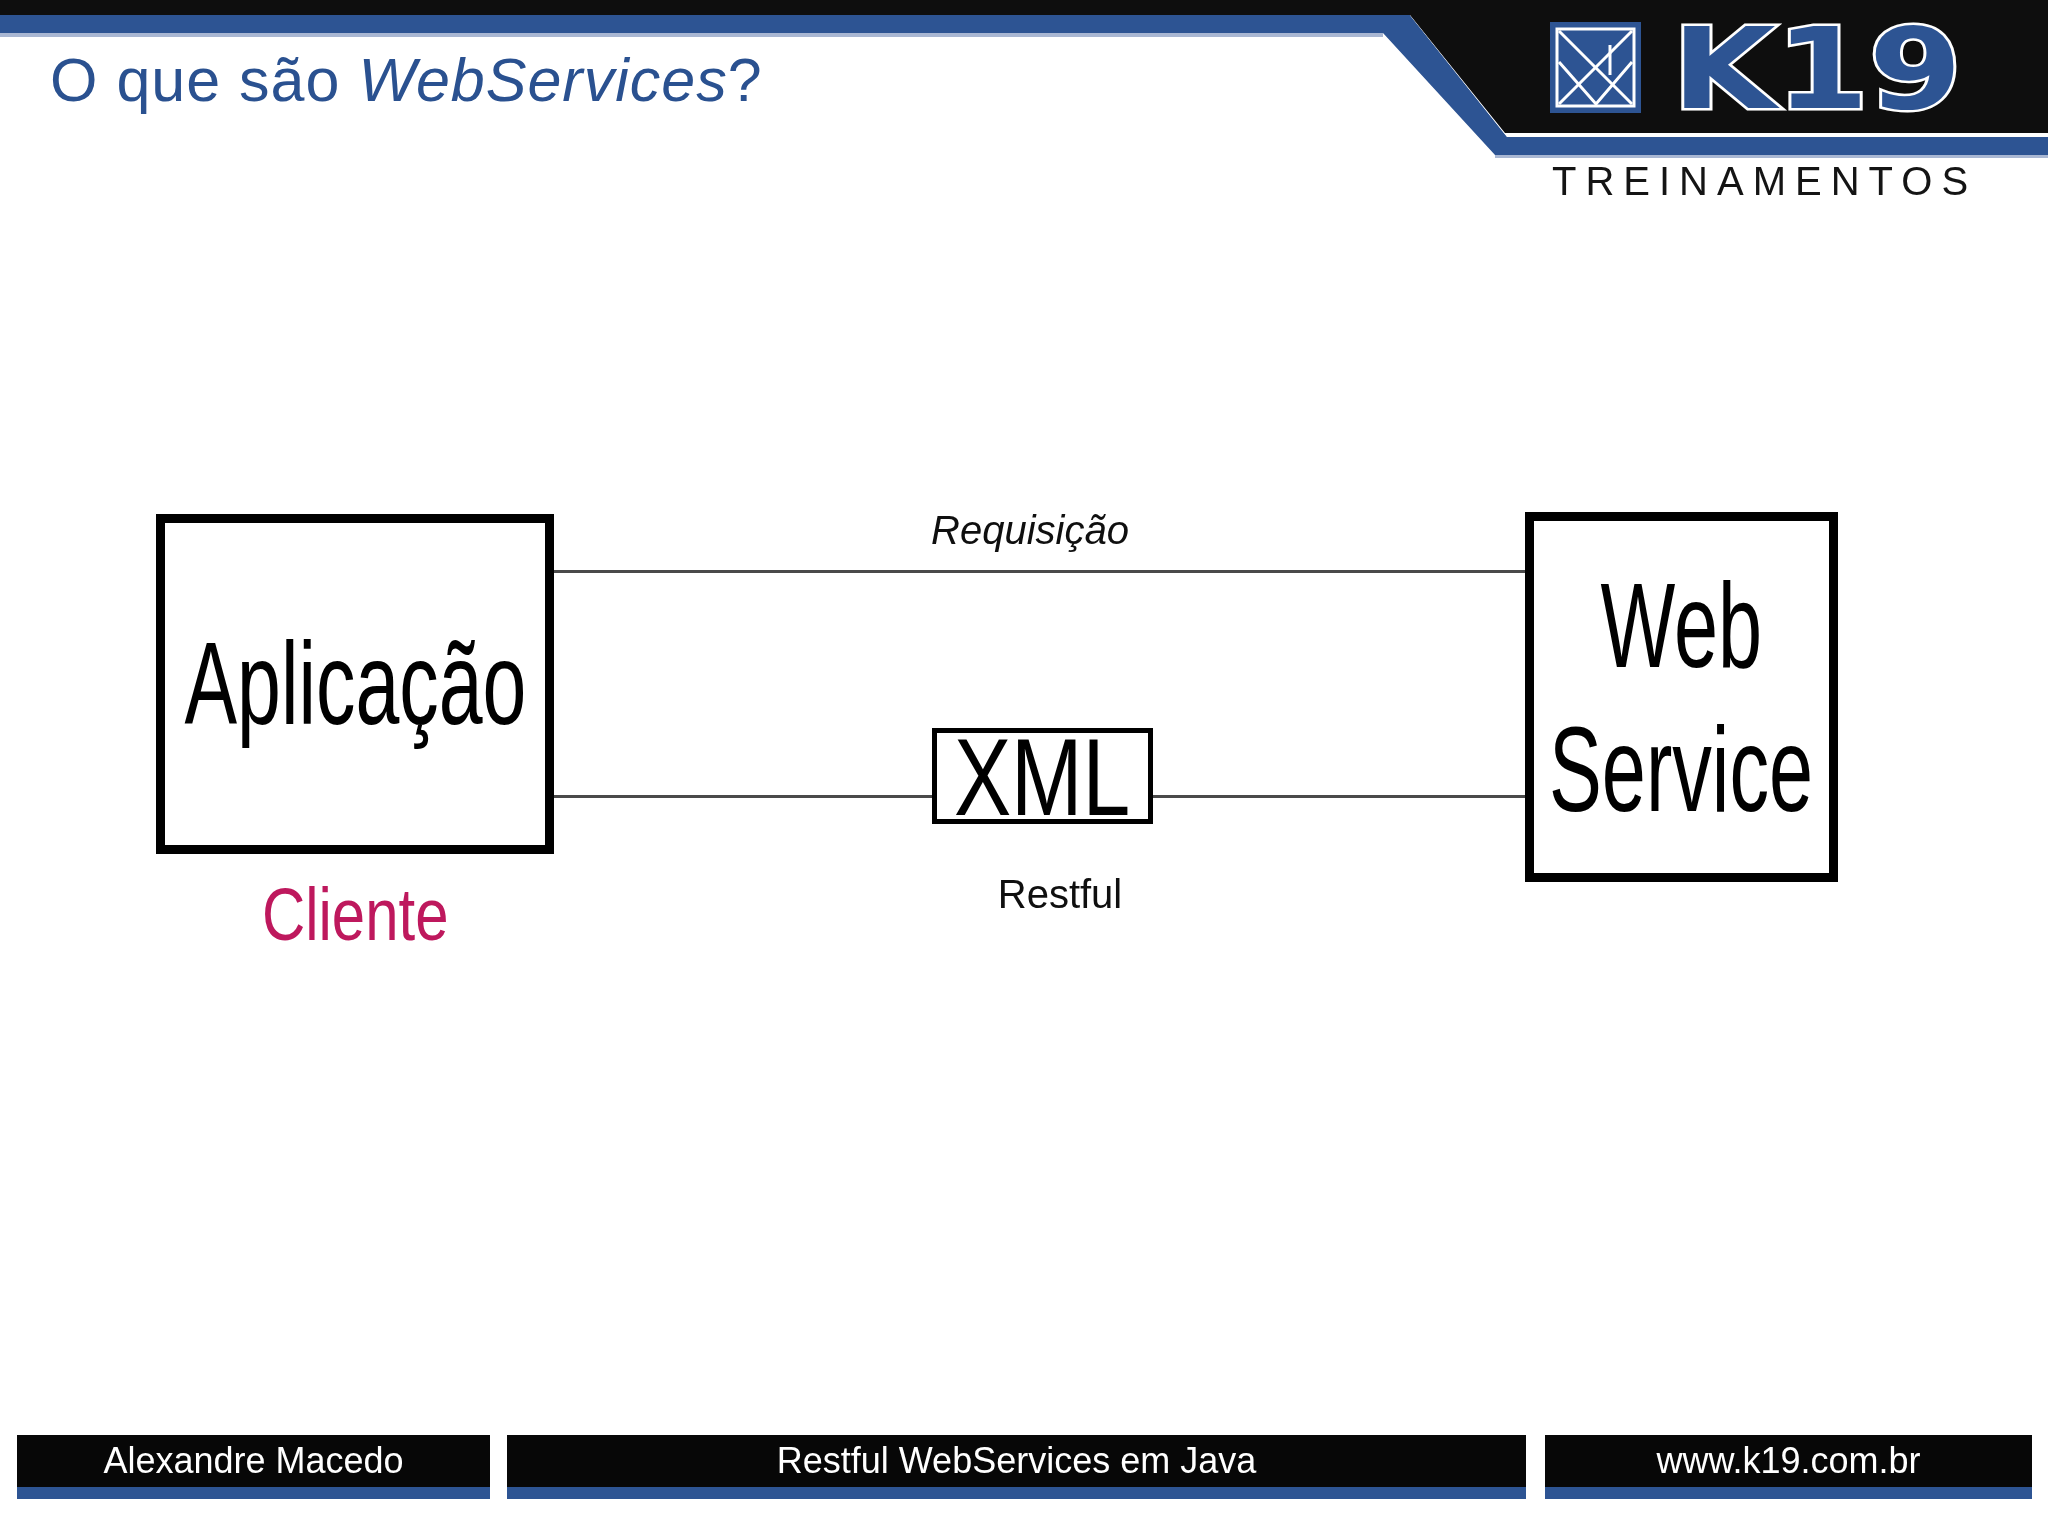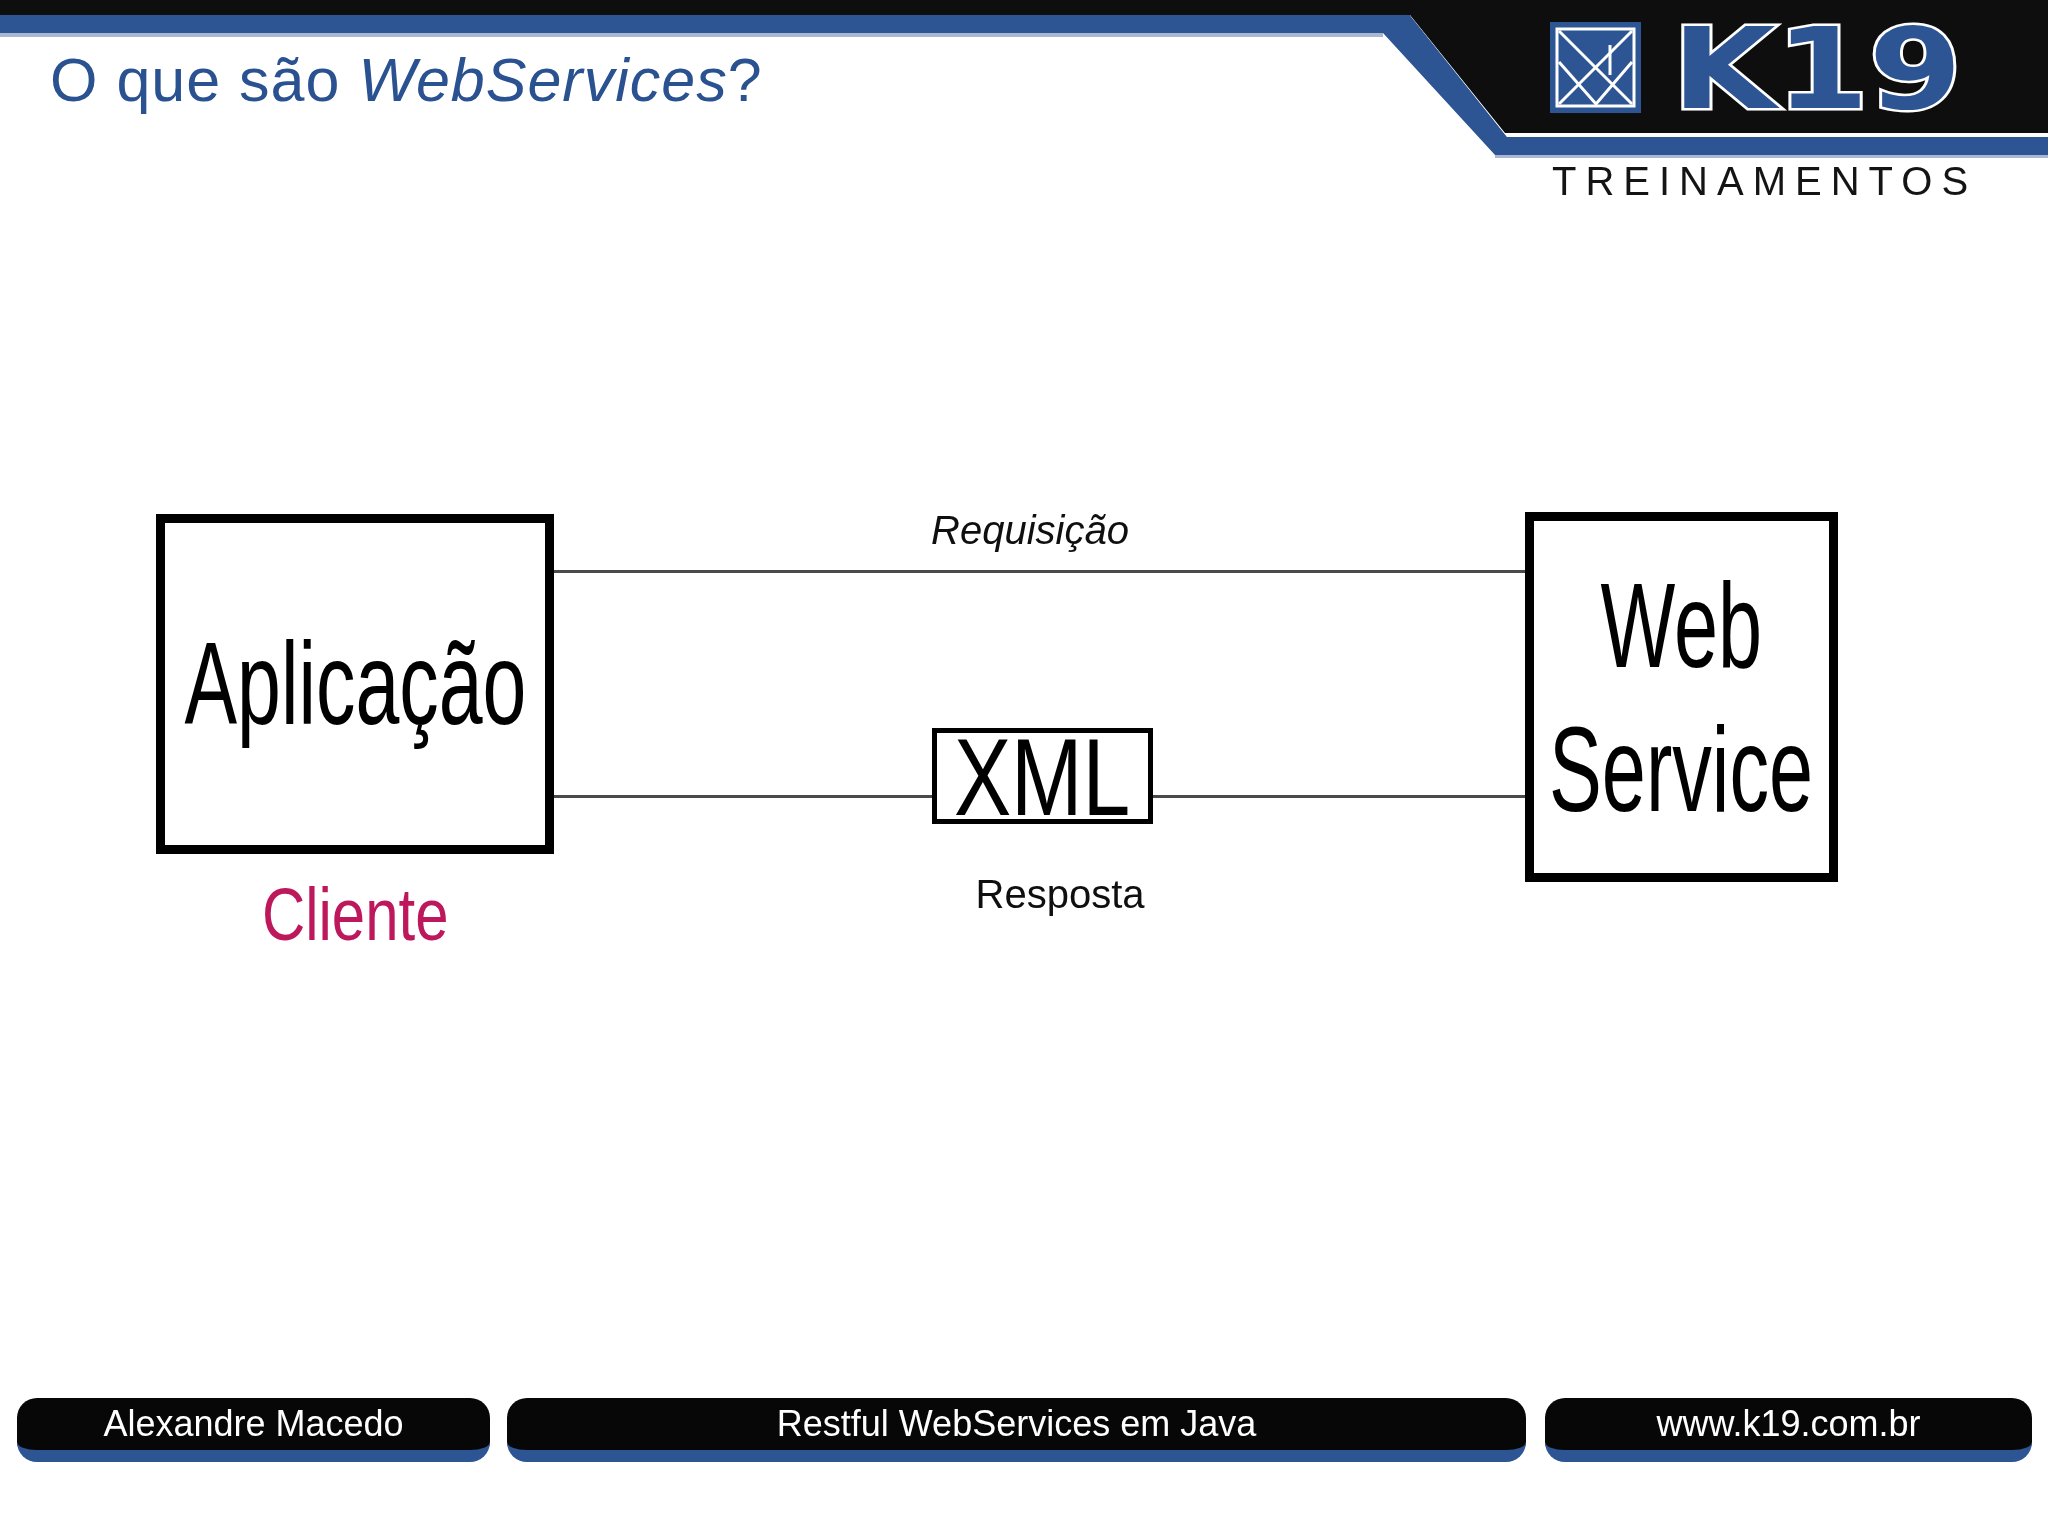"Resposta" div.flow-label { text: Resposta -> Restful }
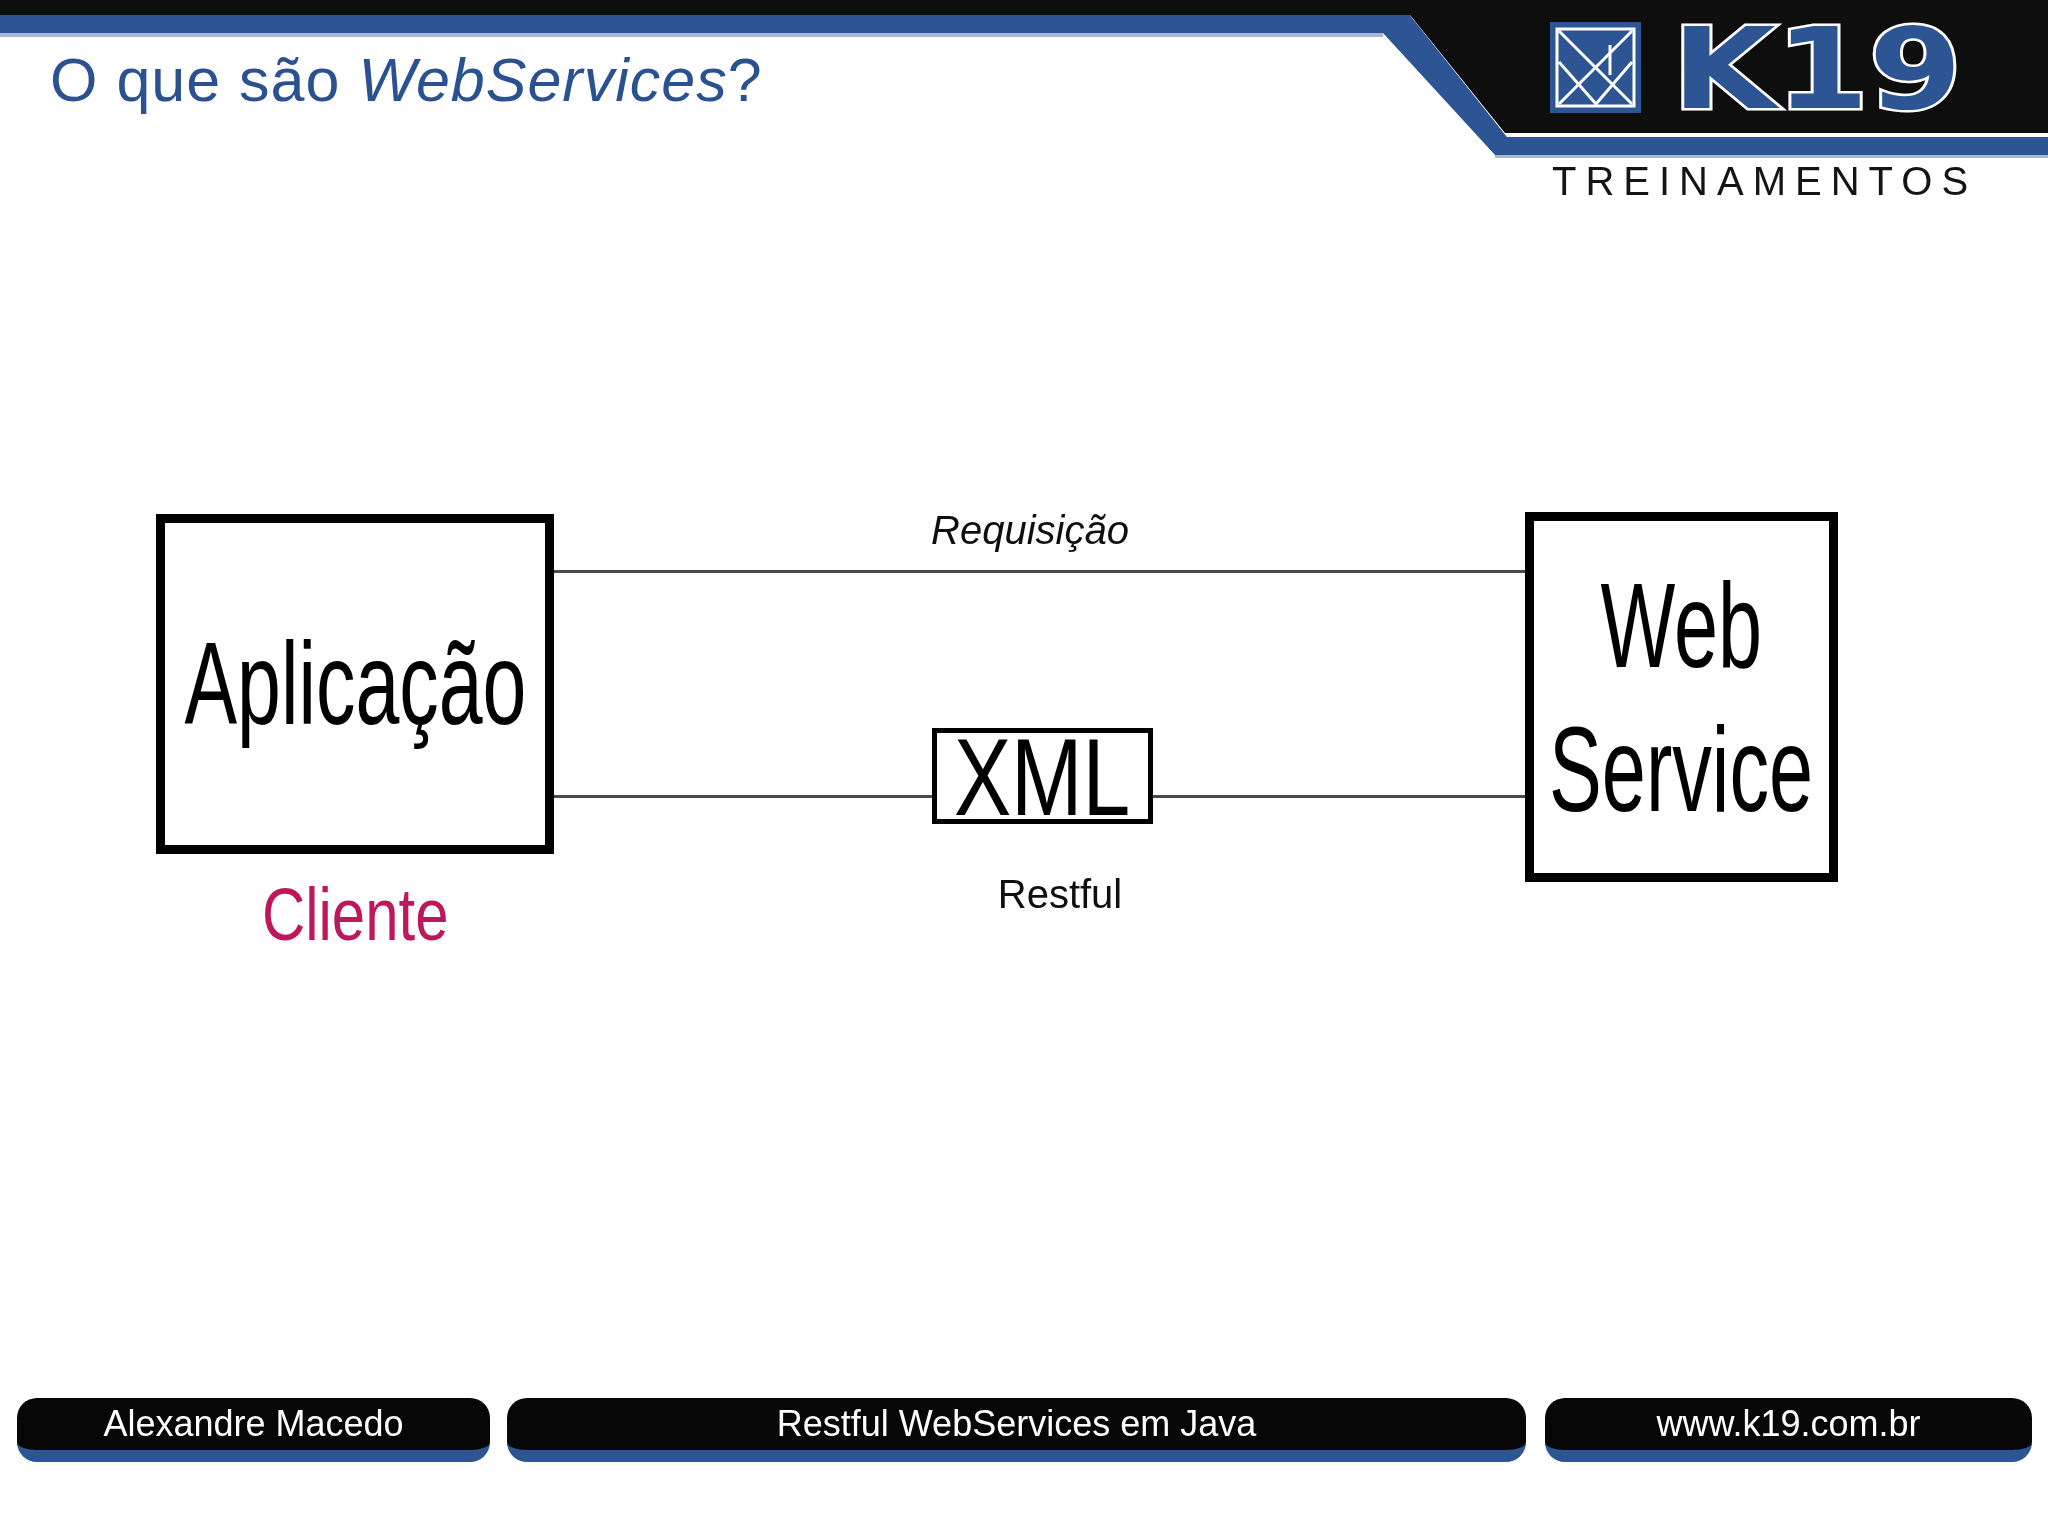"Alexandre Macedo" .fbox { border-radius: 20px -> none; top: 1398px -> 1435px }
